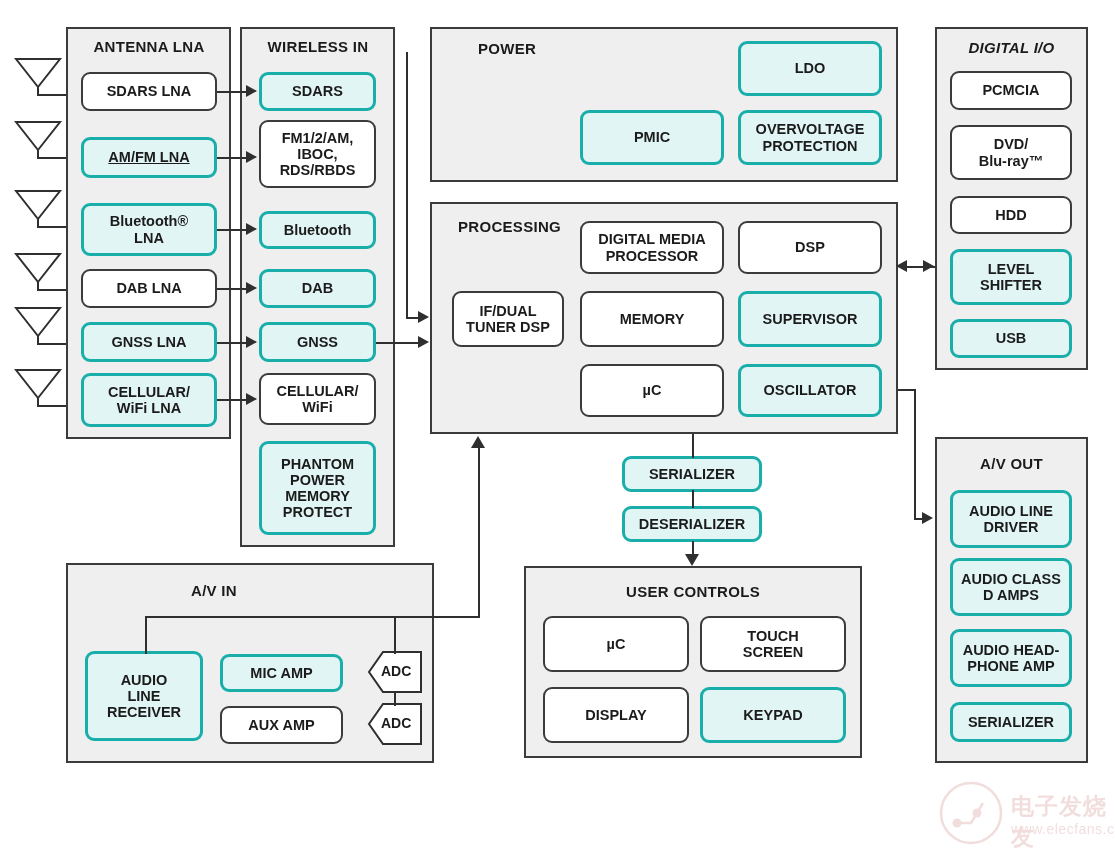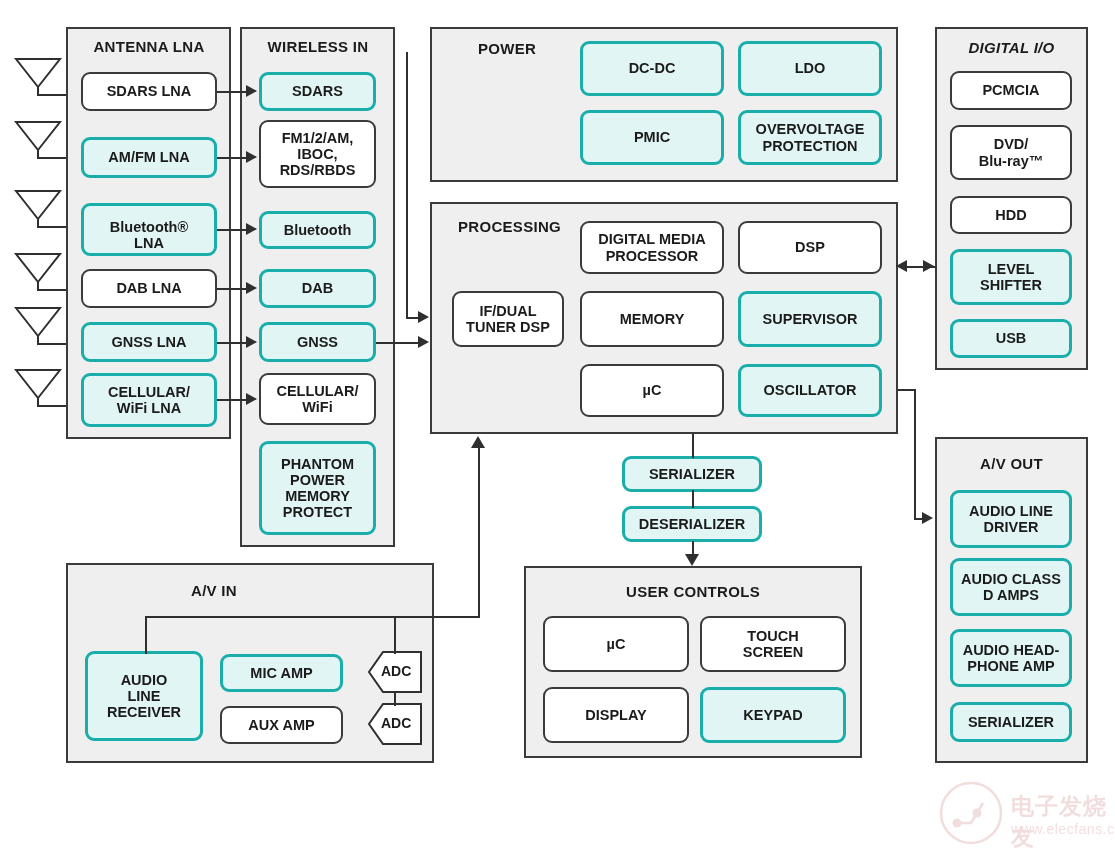"DC-DC" div.block { html: <div>DC-DC</div> -> none }
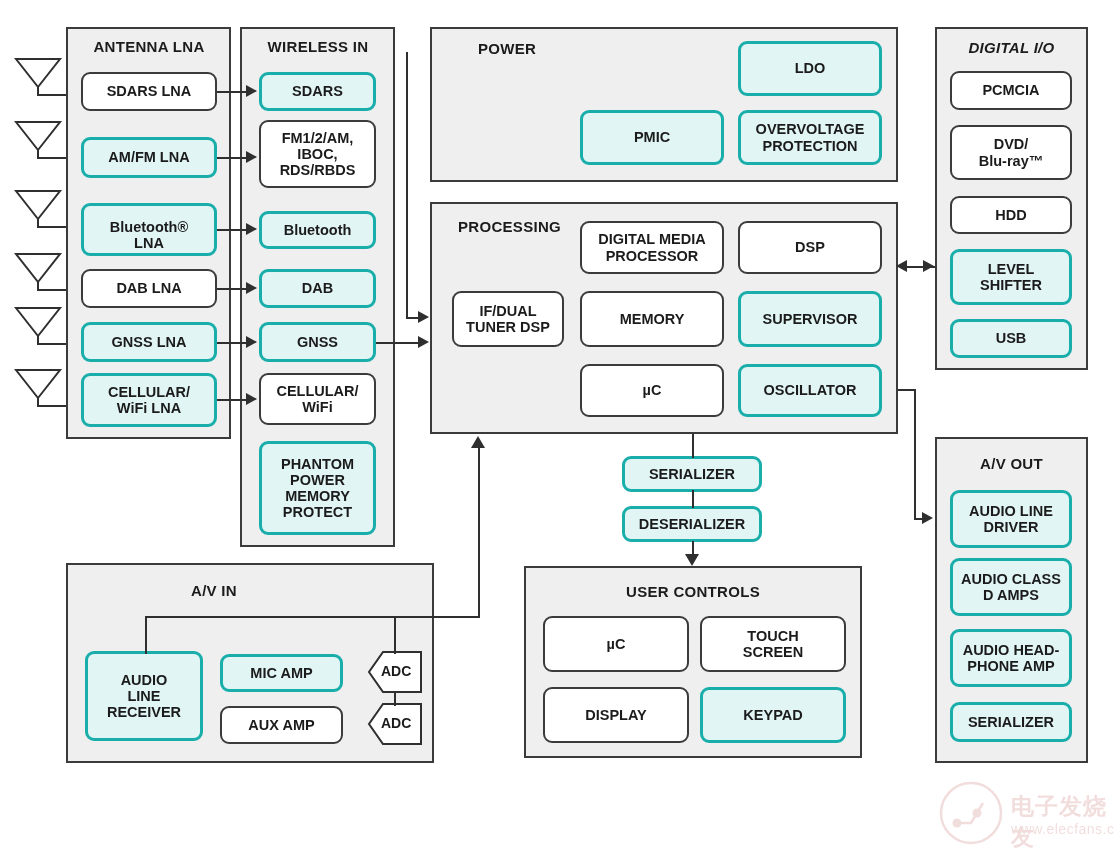"AM/FM LNA" div.block { text-decoration: none -> underline }
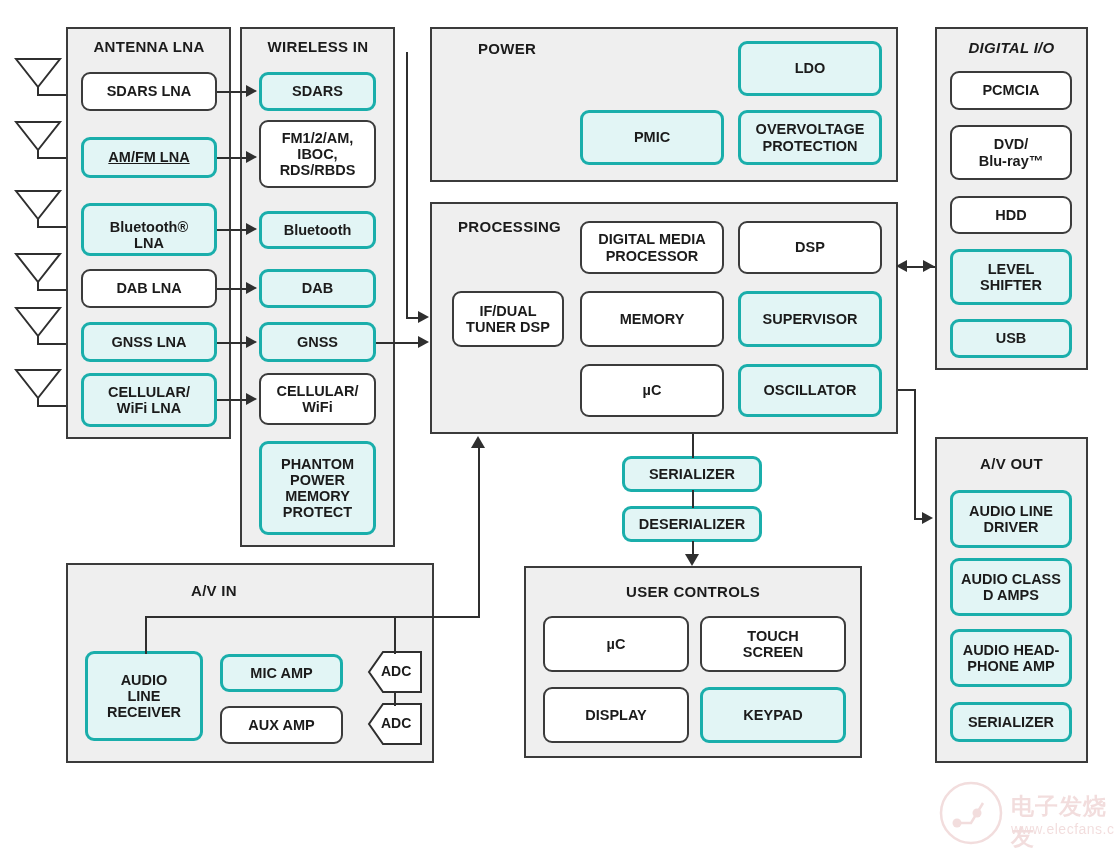"Bluetooth®" div.block { justify-content: flex-end -> none }
